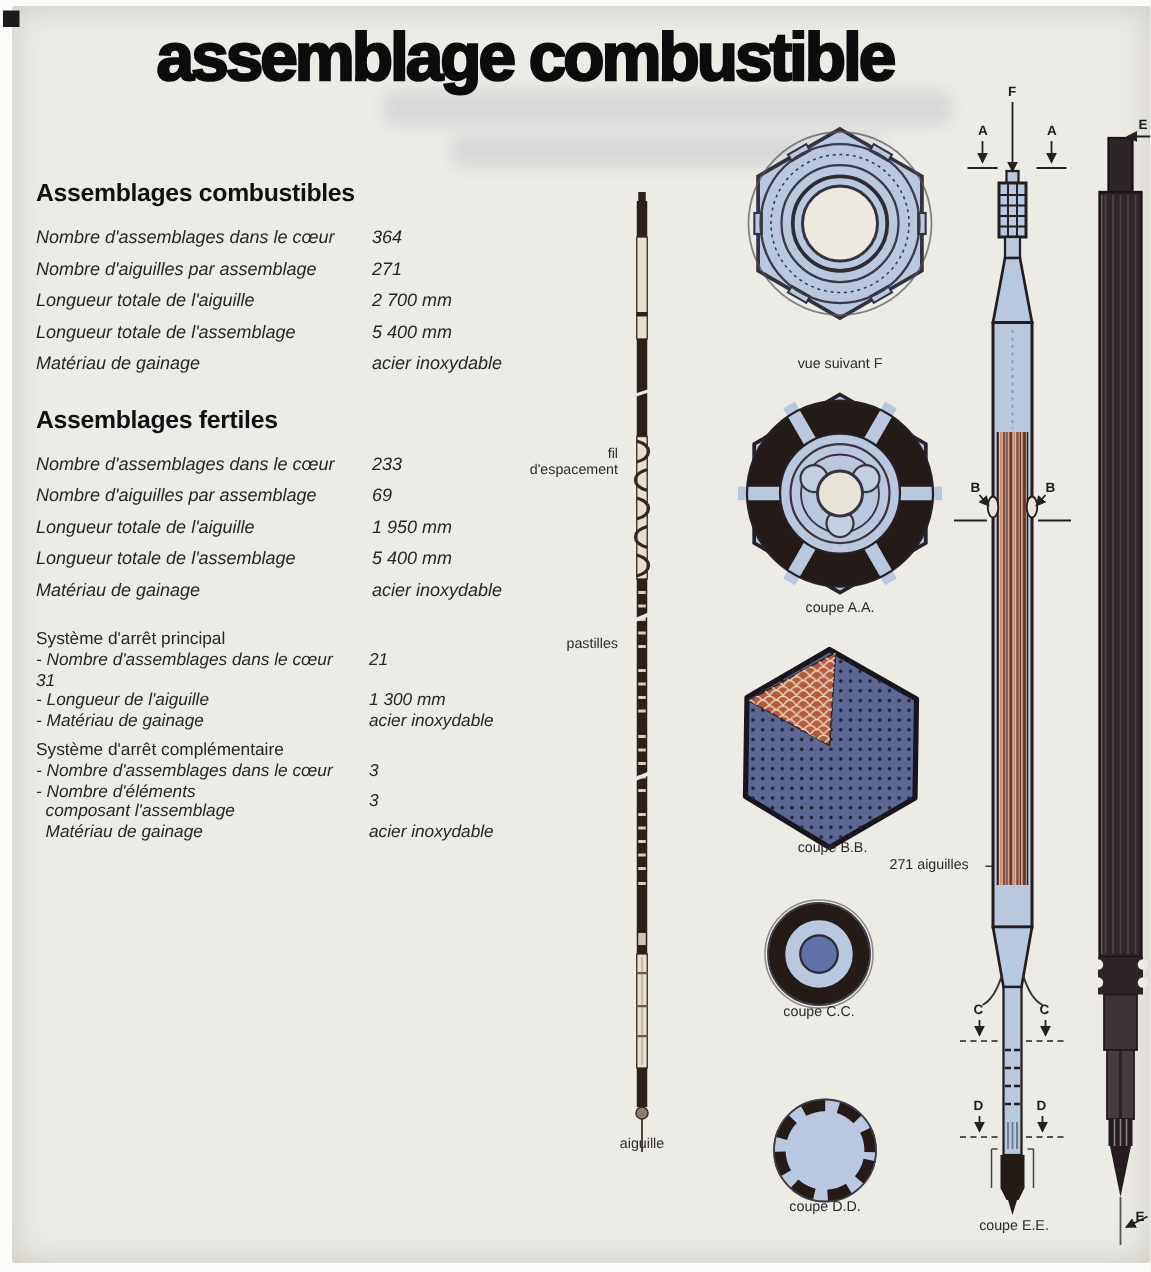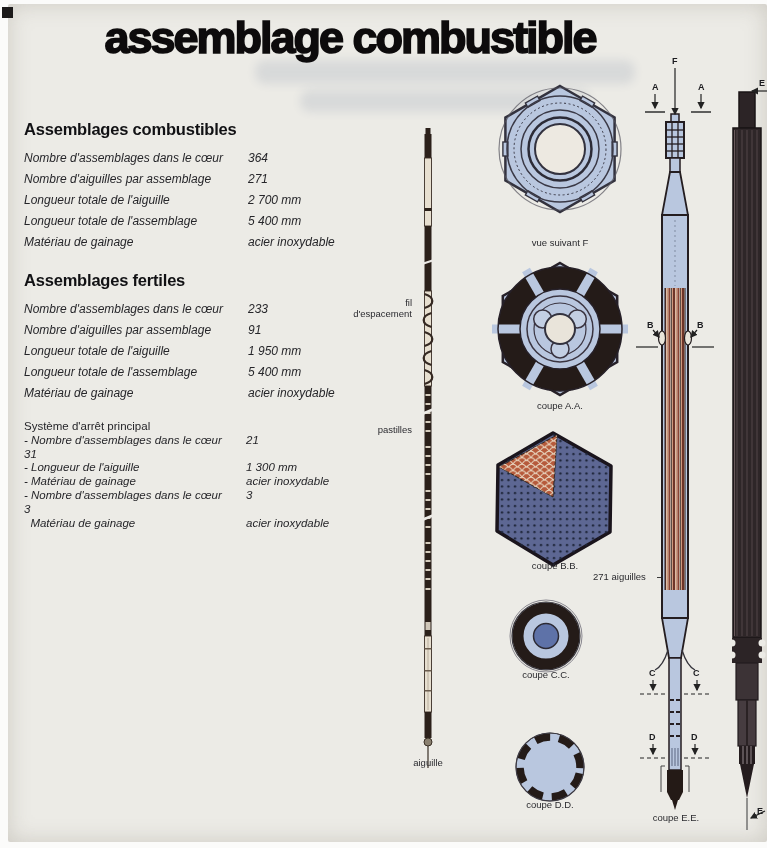"91" div.spec-value { text: 91 -> 69 }
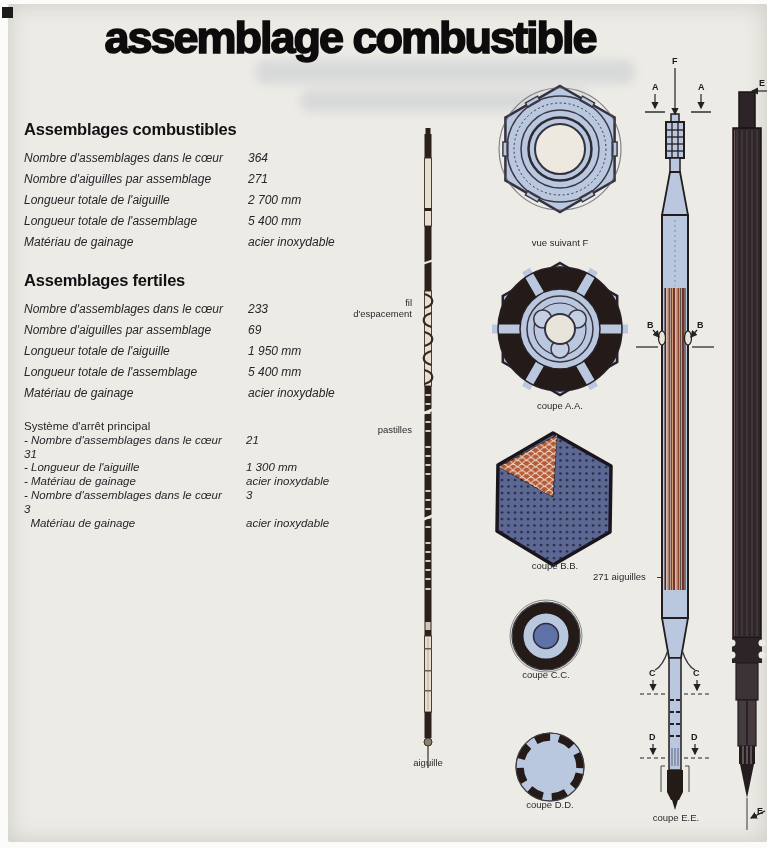"Système d'arrêt complémentaire" div.spec-sub { html: none -> <div>Système d'arrêt complémentaire</div> }
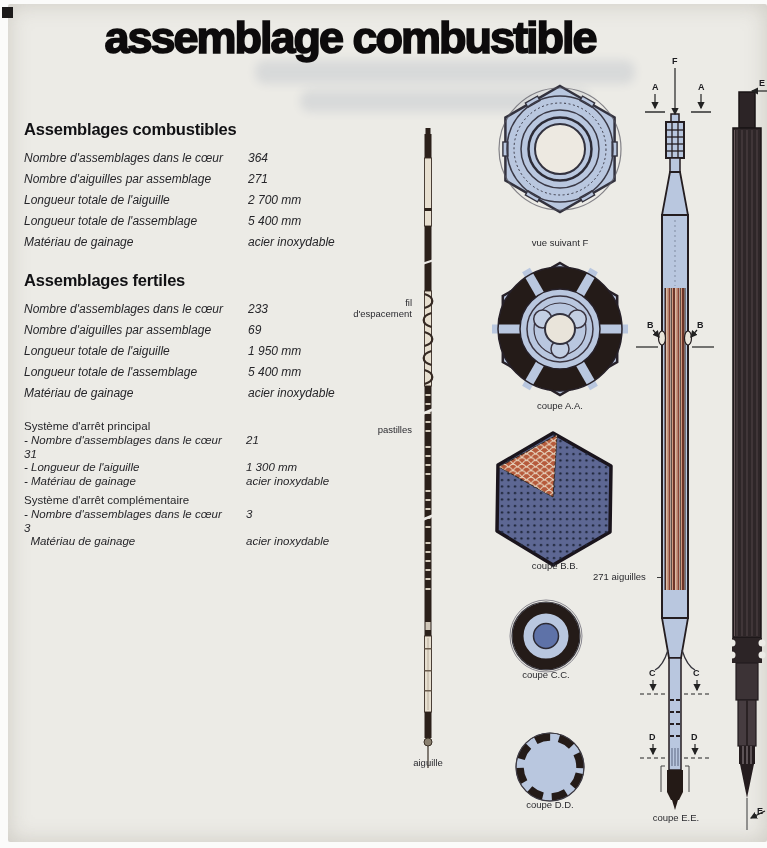"- Nombre d'éléments" div.spec-label { html: none -> <div>- Nombre d'éléments &nbsp;&nbsp;composant l'assemblage</div> }
